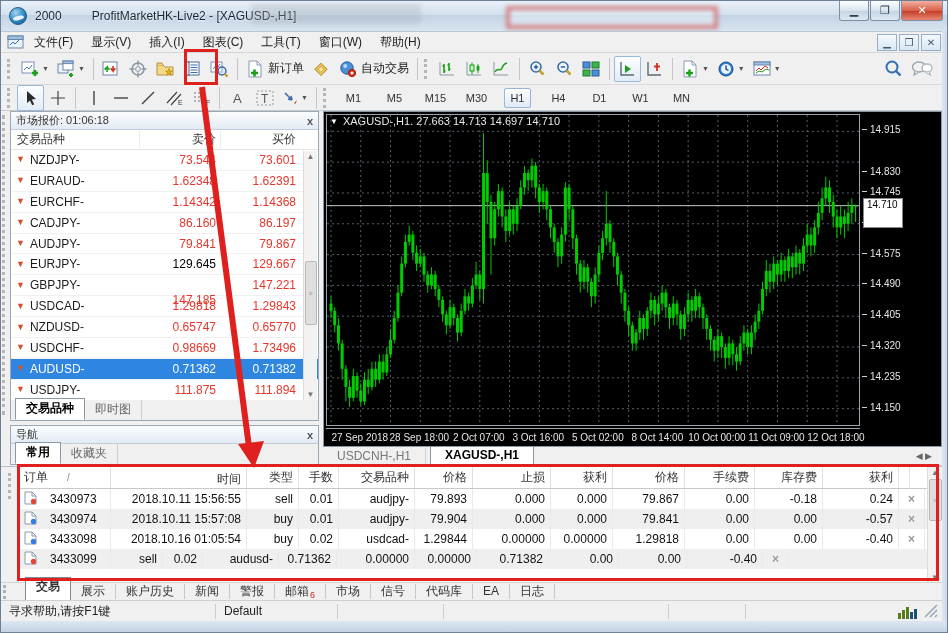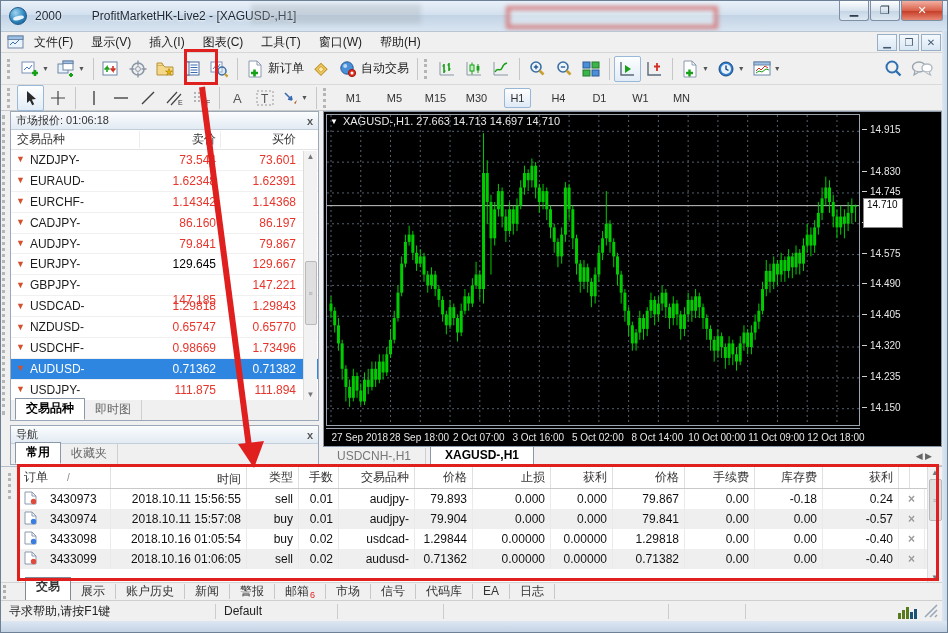"2018.10.16 01:06:05" span.t-cell { html: <span> <span>2018.10.16 01:06:05</span> </span> -> none }
